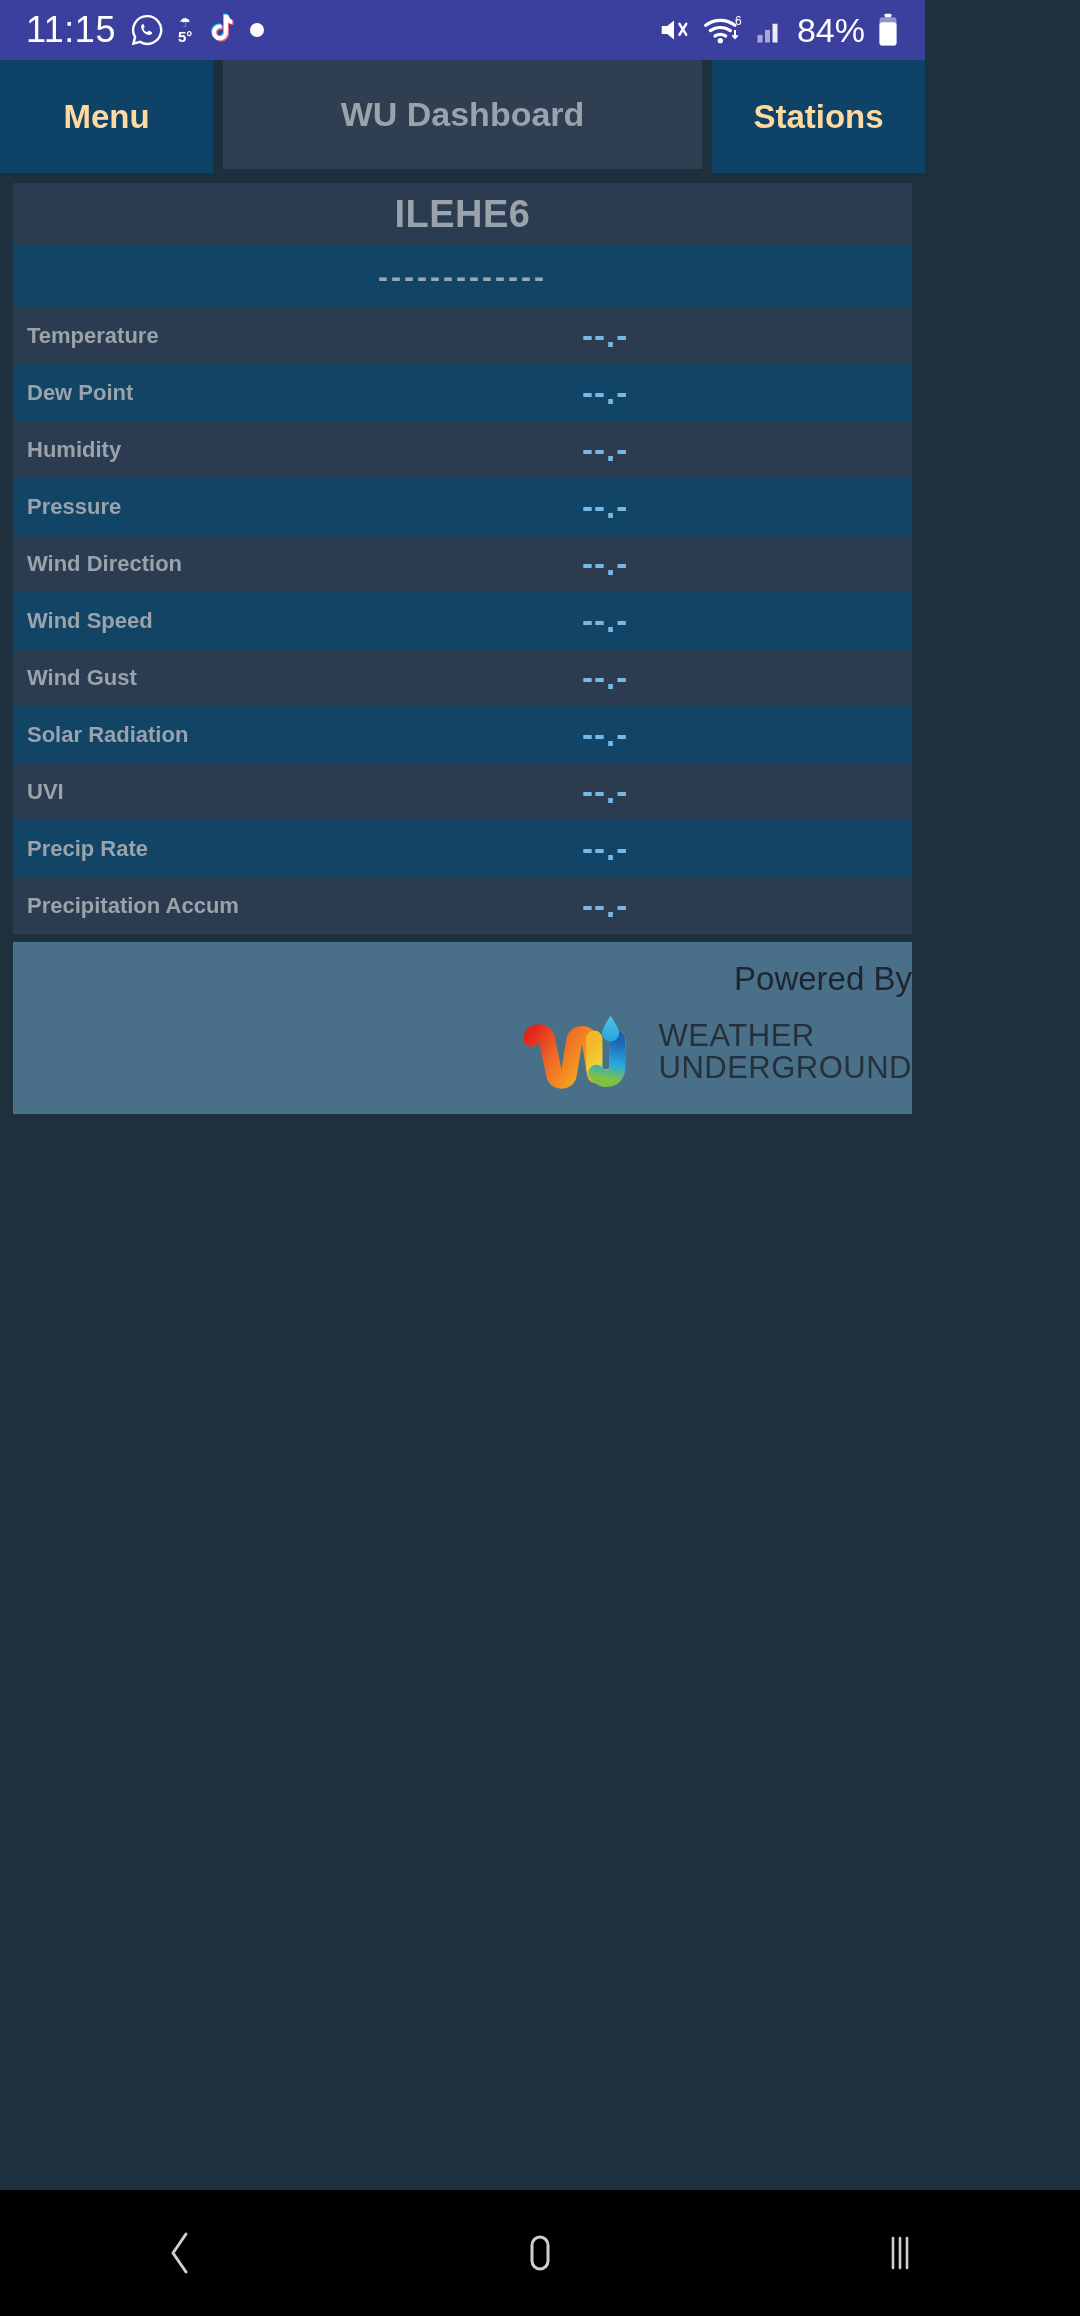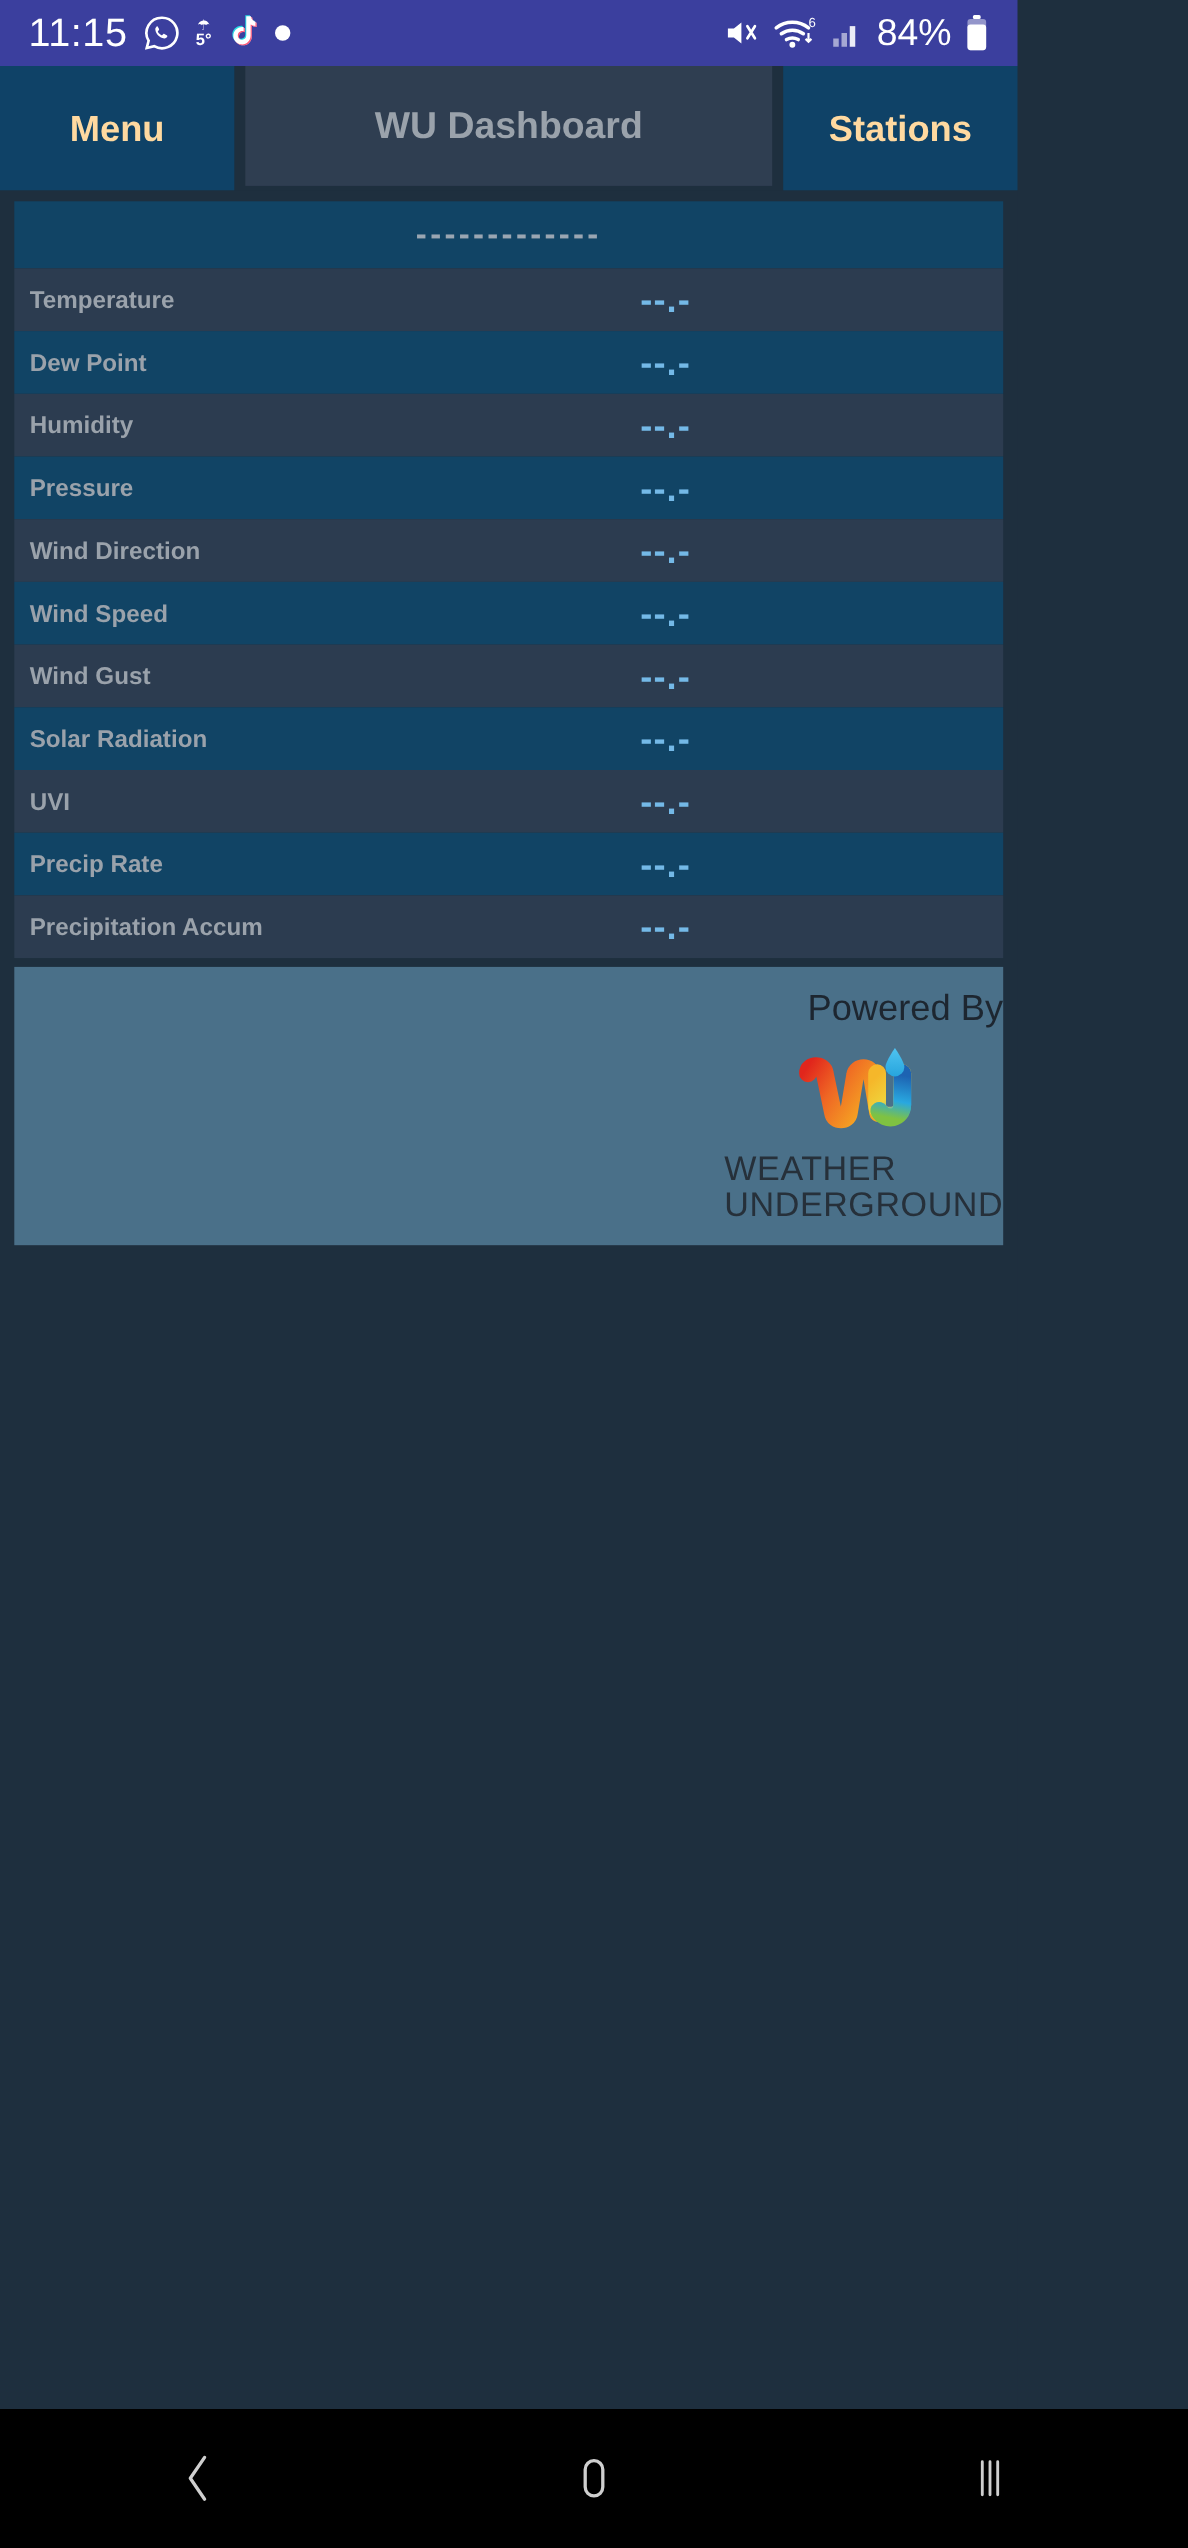"ILEHE6" div.station-head { html: none -> <div>ILEHE6</div> }
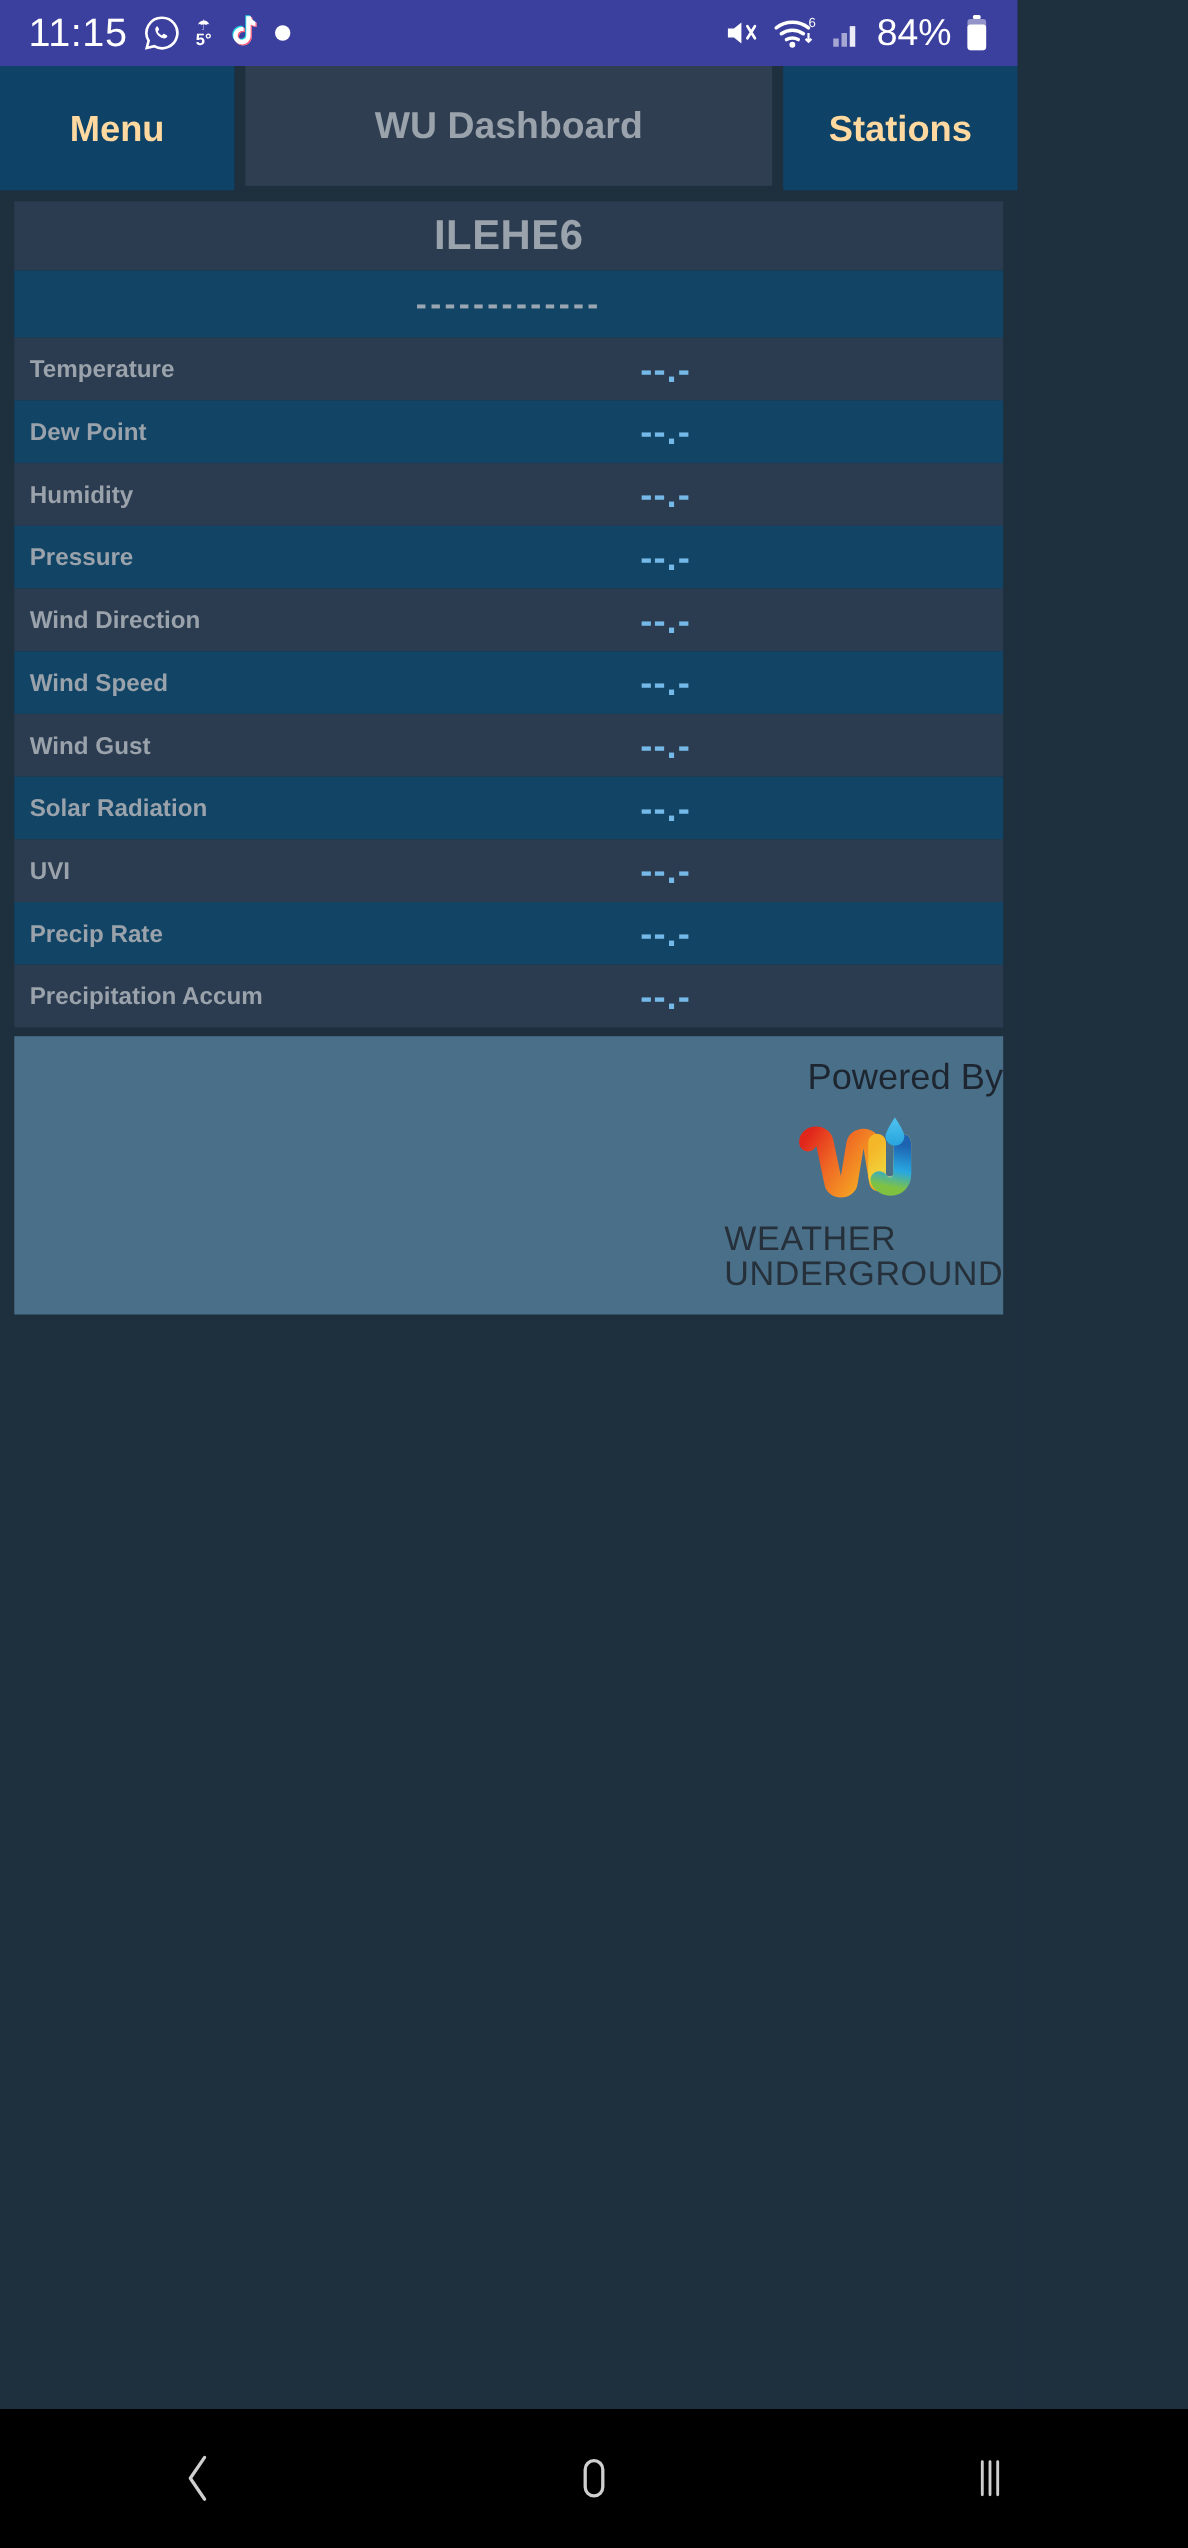"WEATHER" .wu-logo { flex-direction: column -> none }
